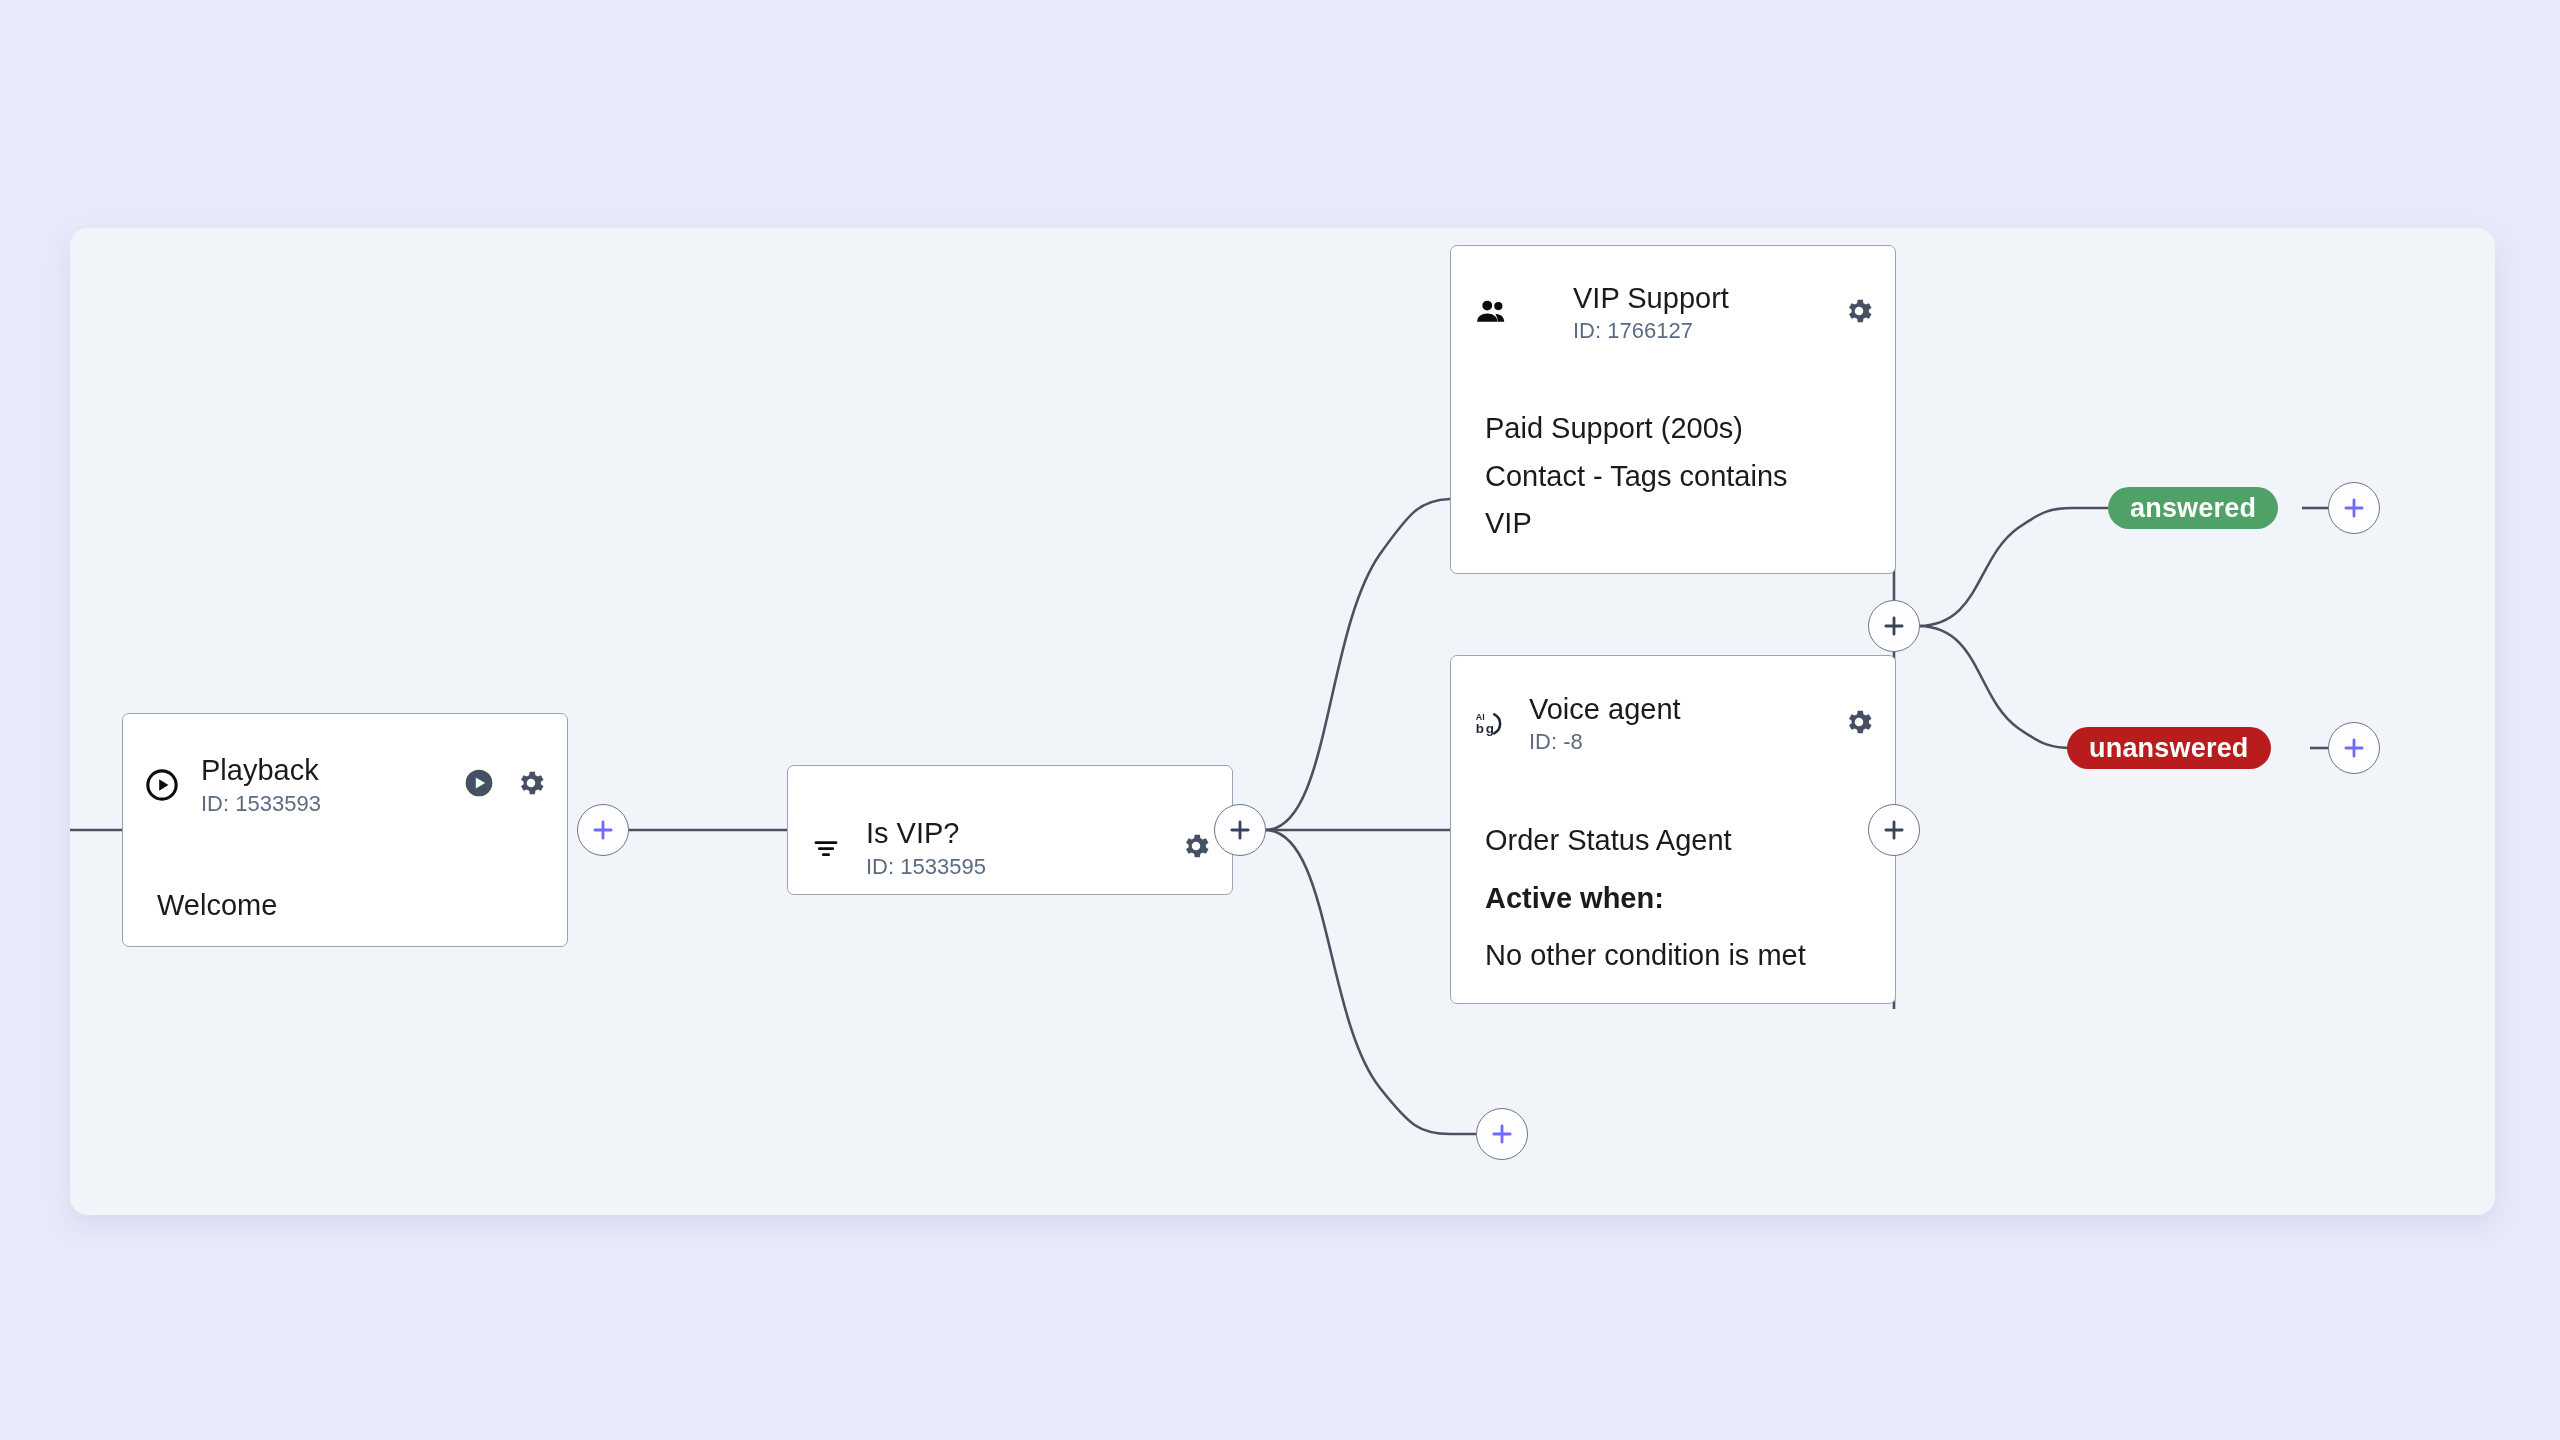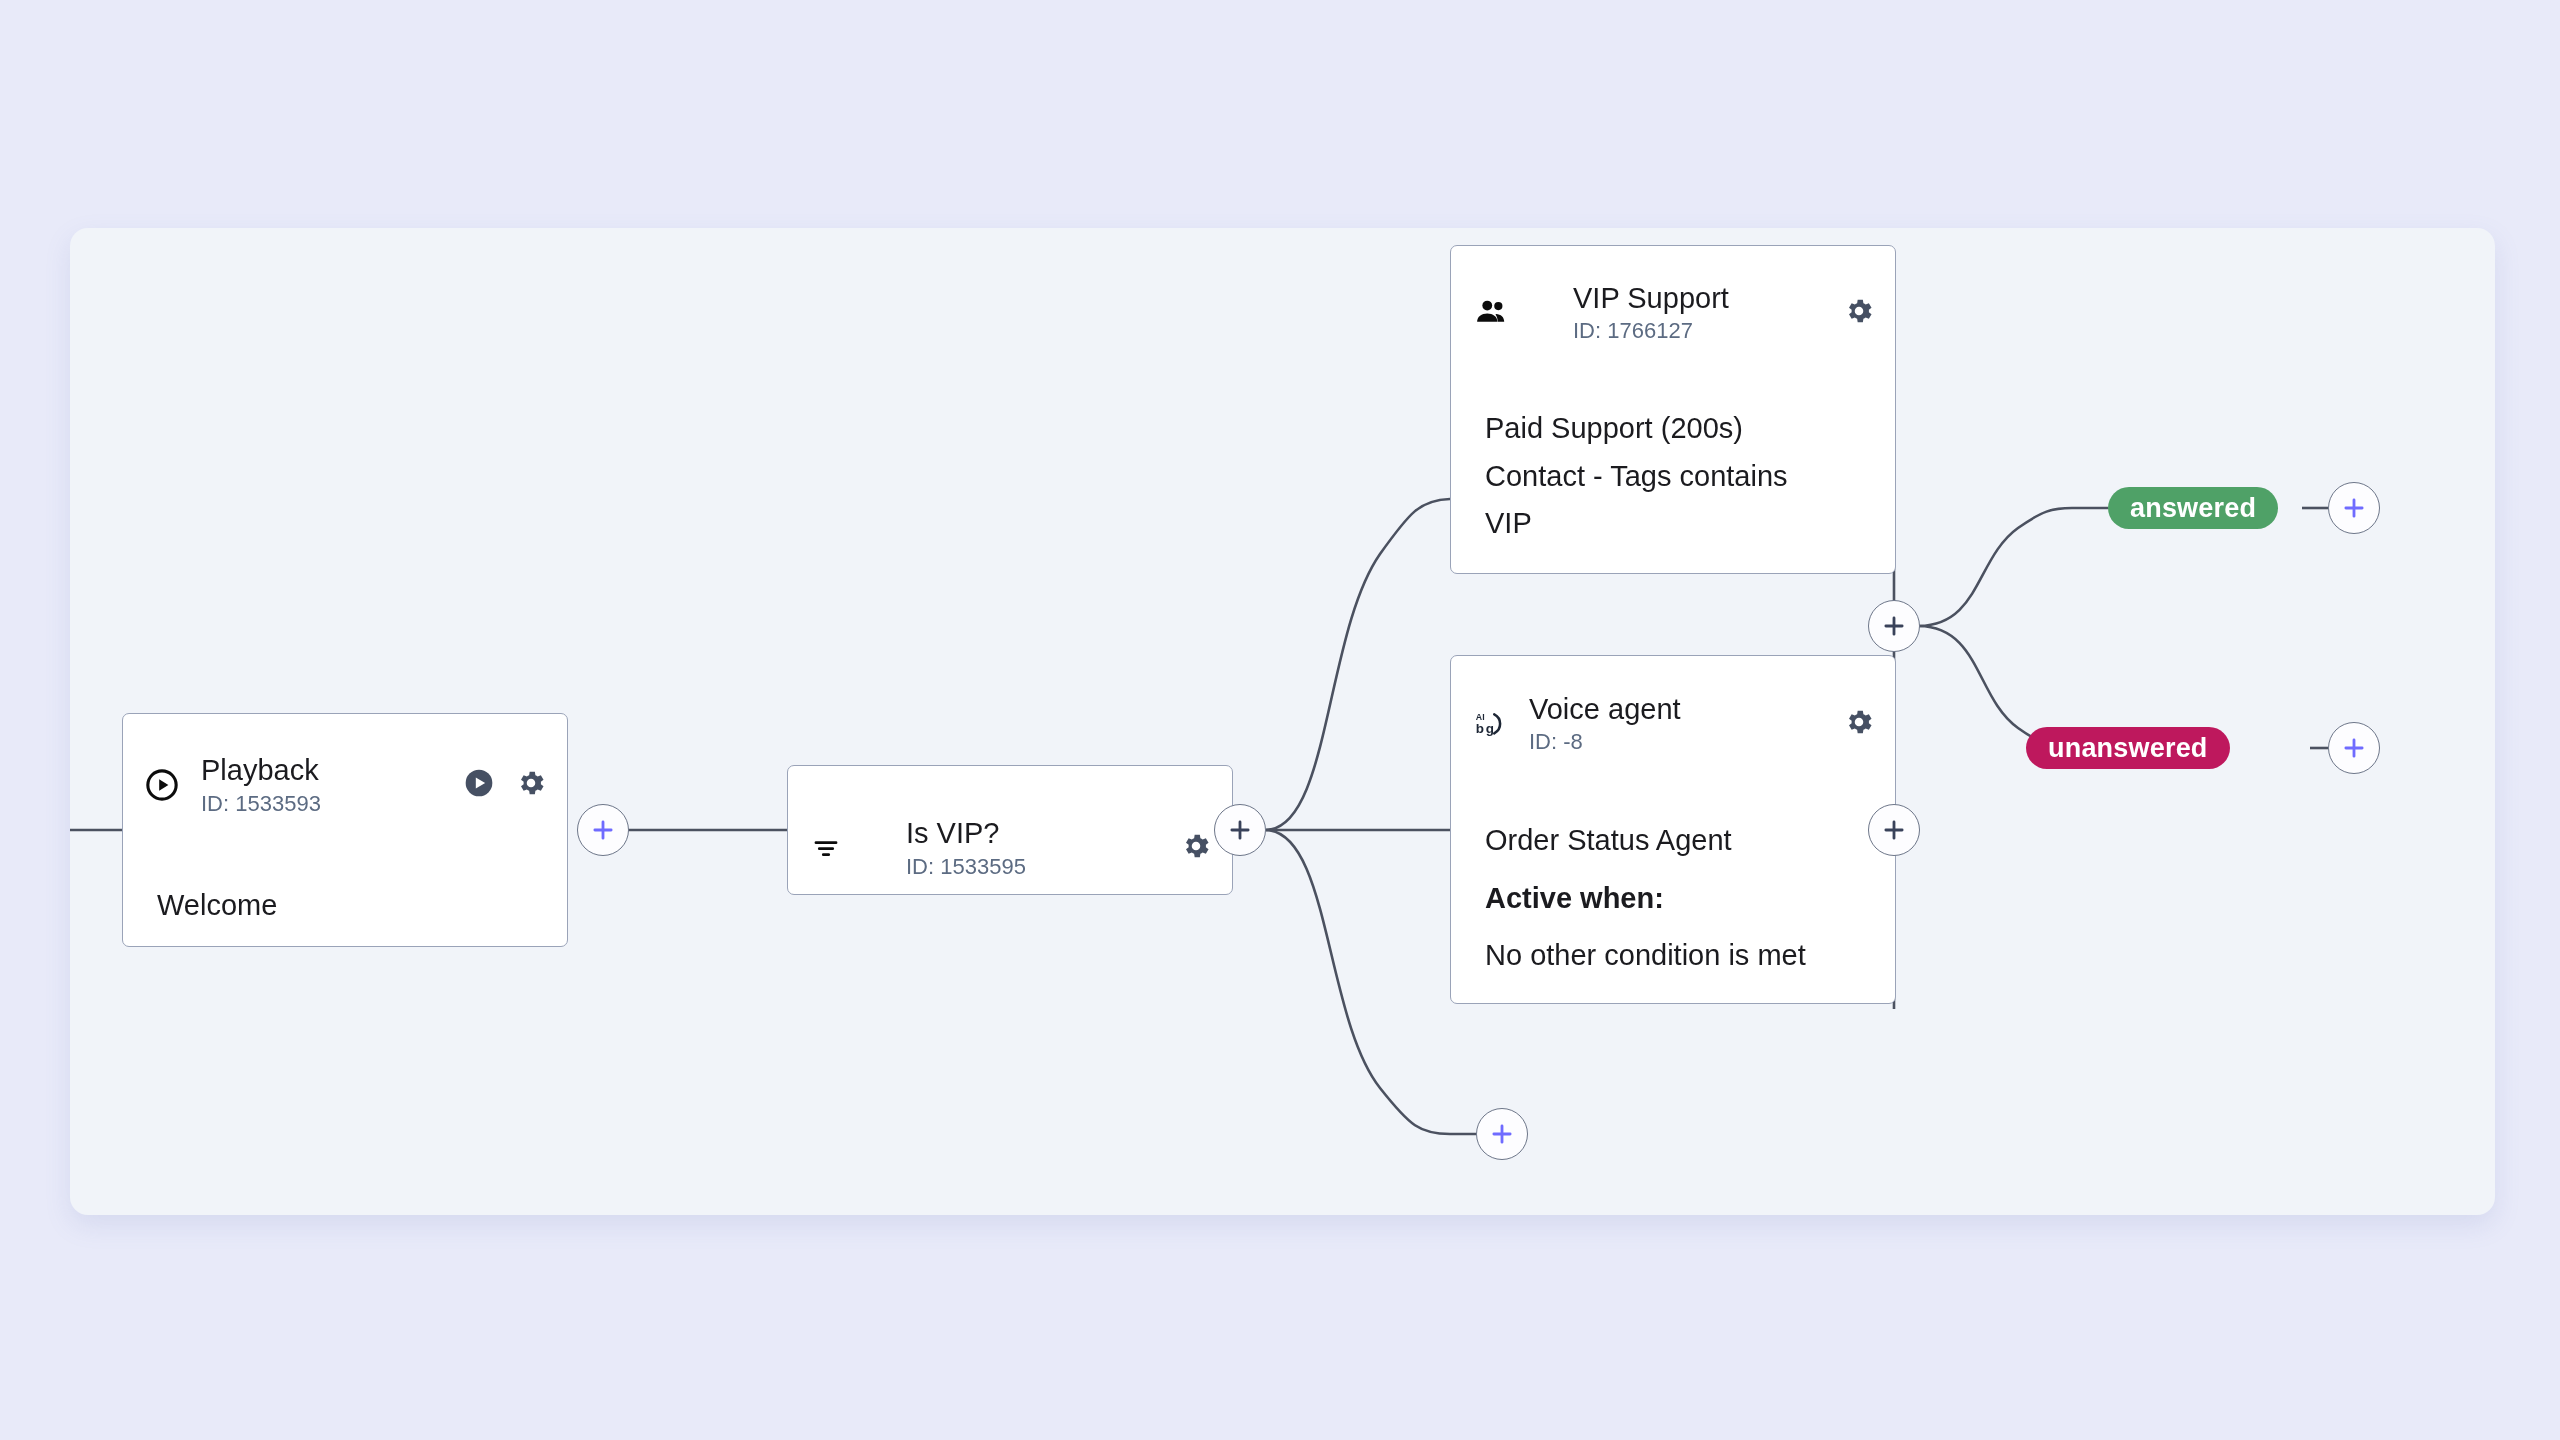"unanswered" div.badge { background: #be185d -> #b91c1c; left: 1956px -> 1997px }
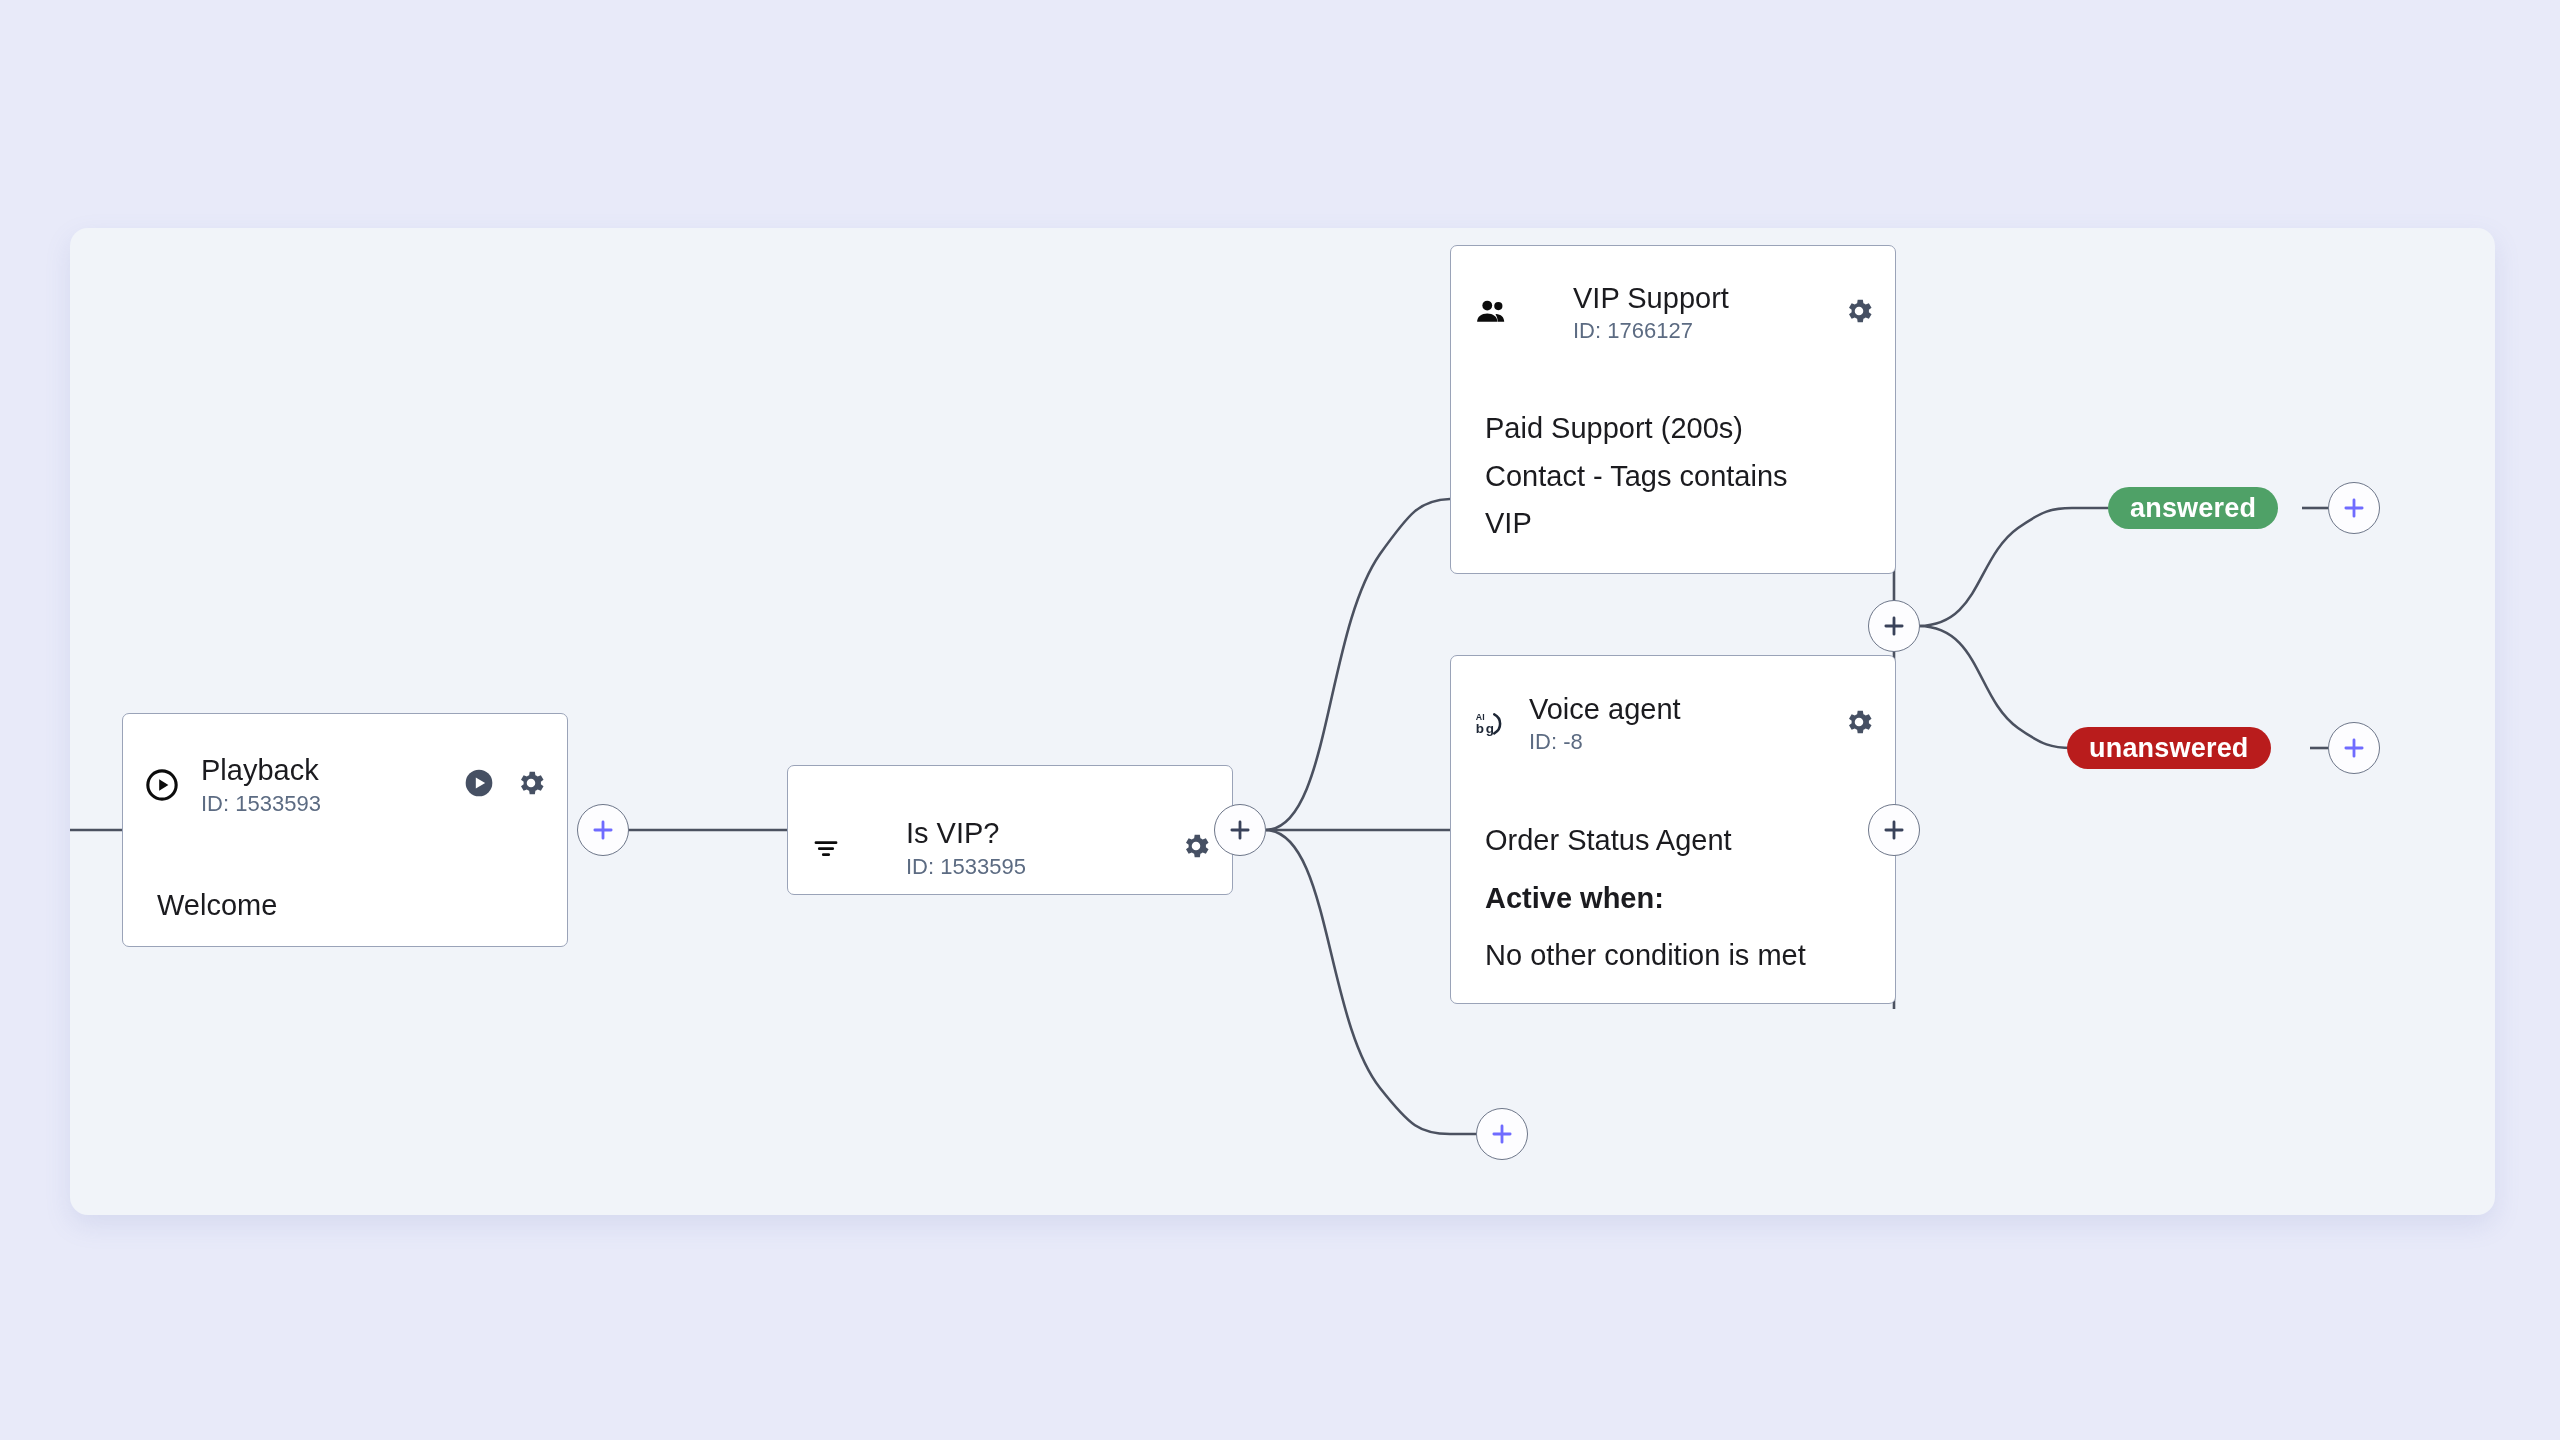"Is VIP?" div.node-header { gap: 40px -> none }
